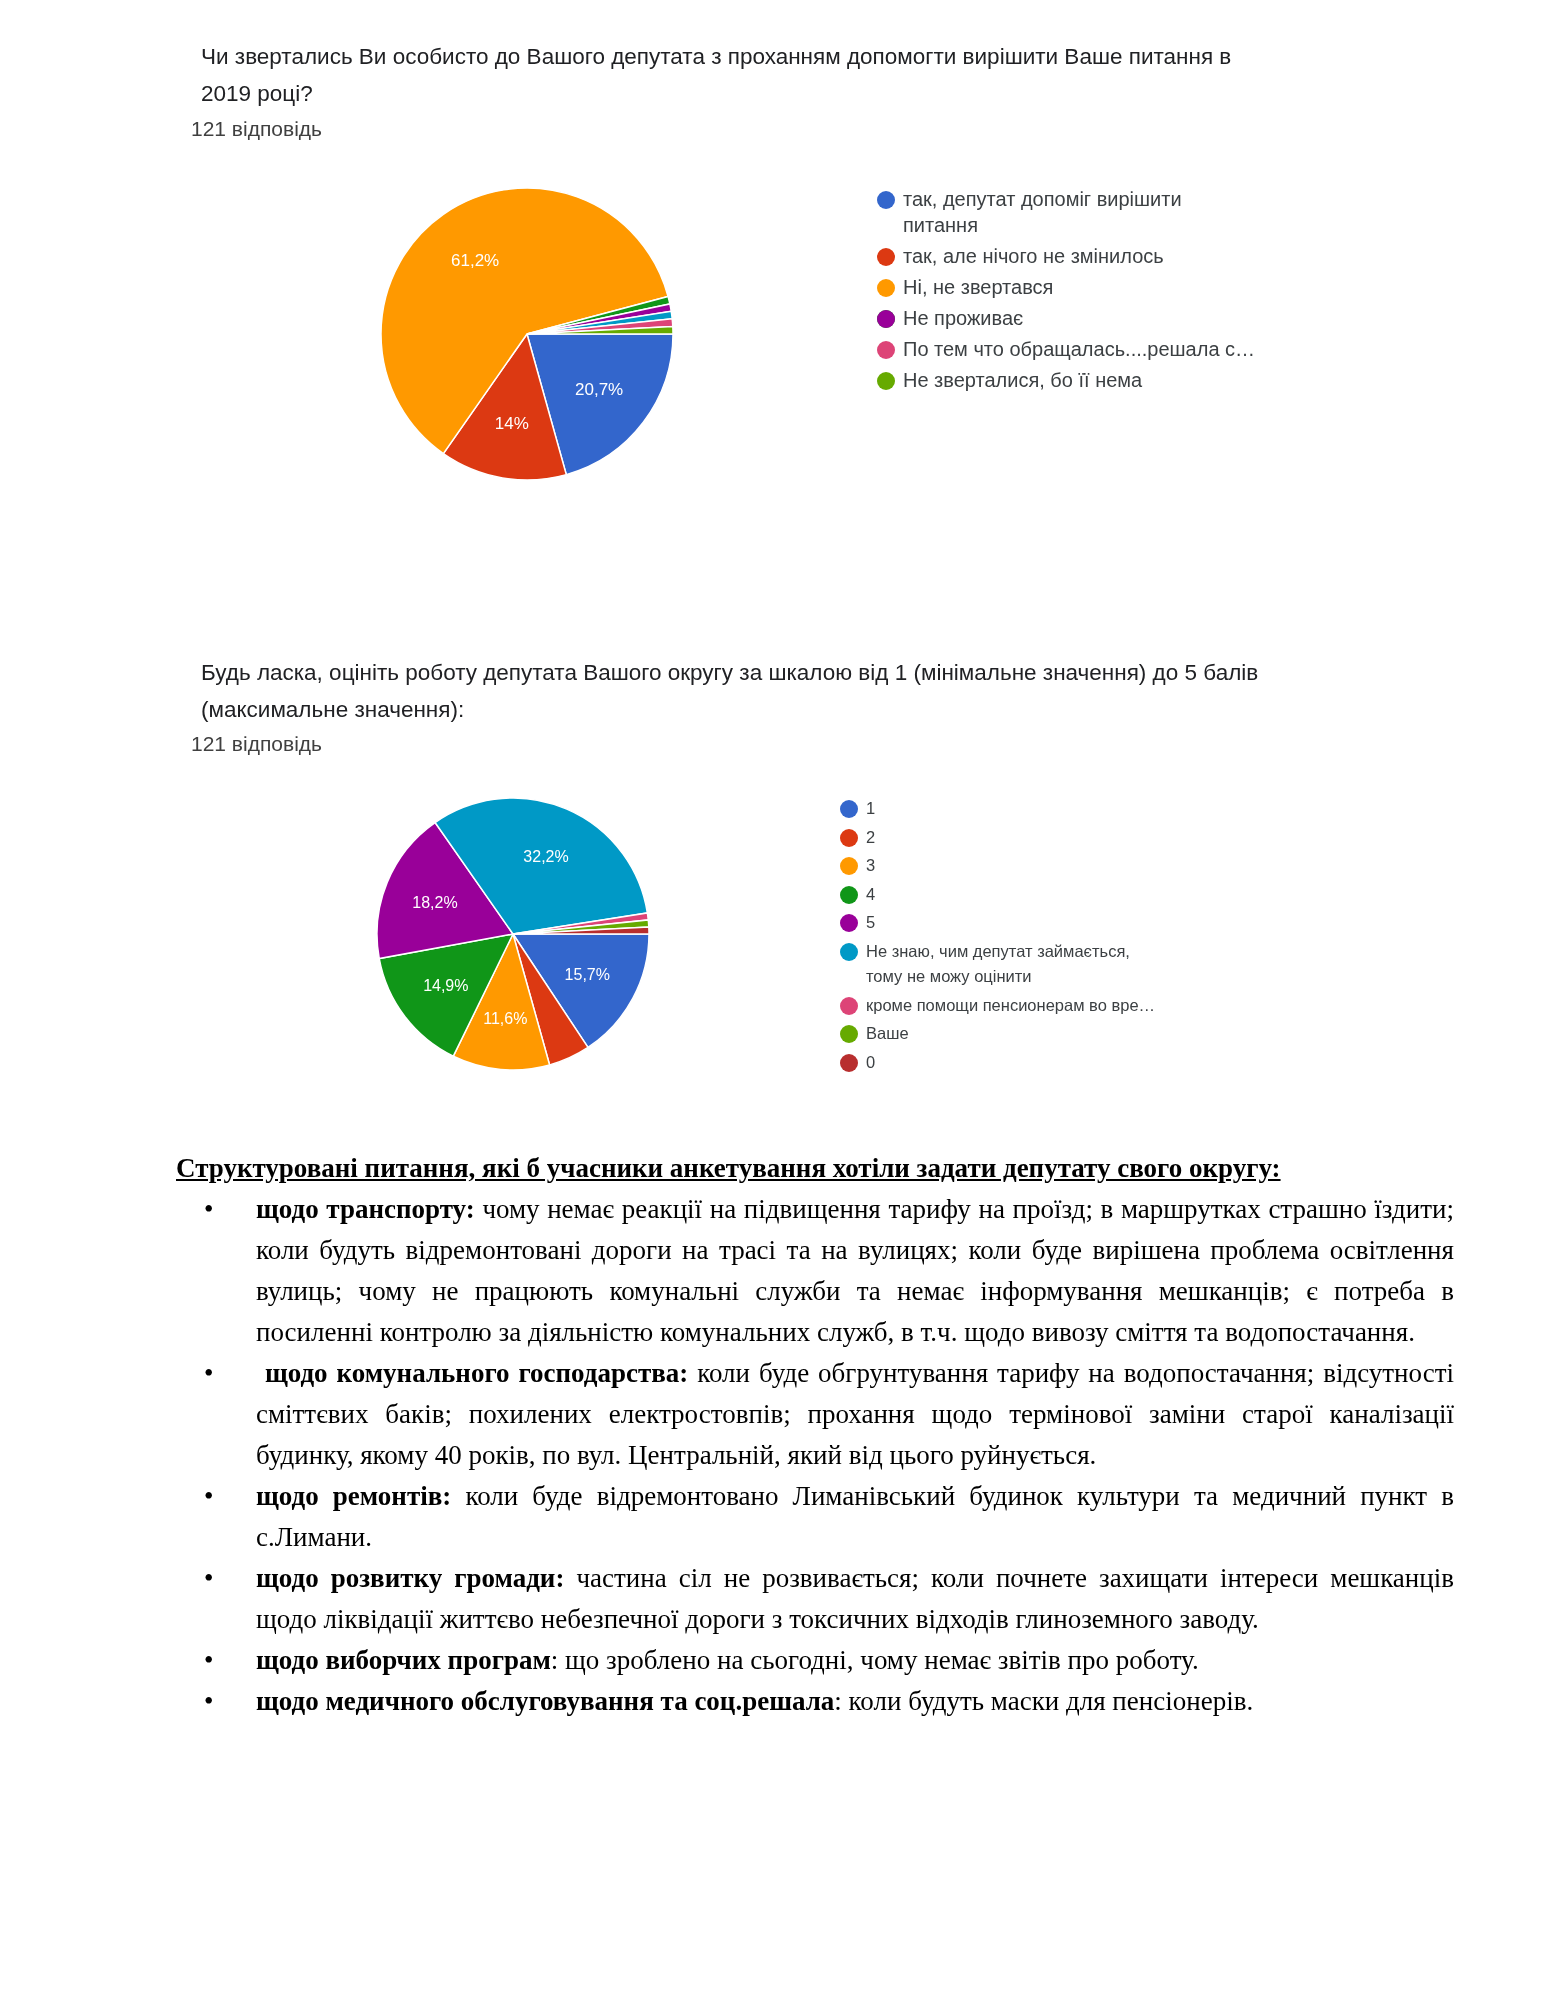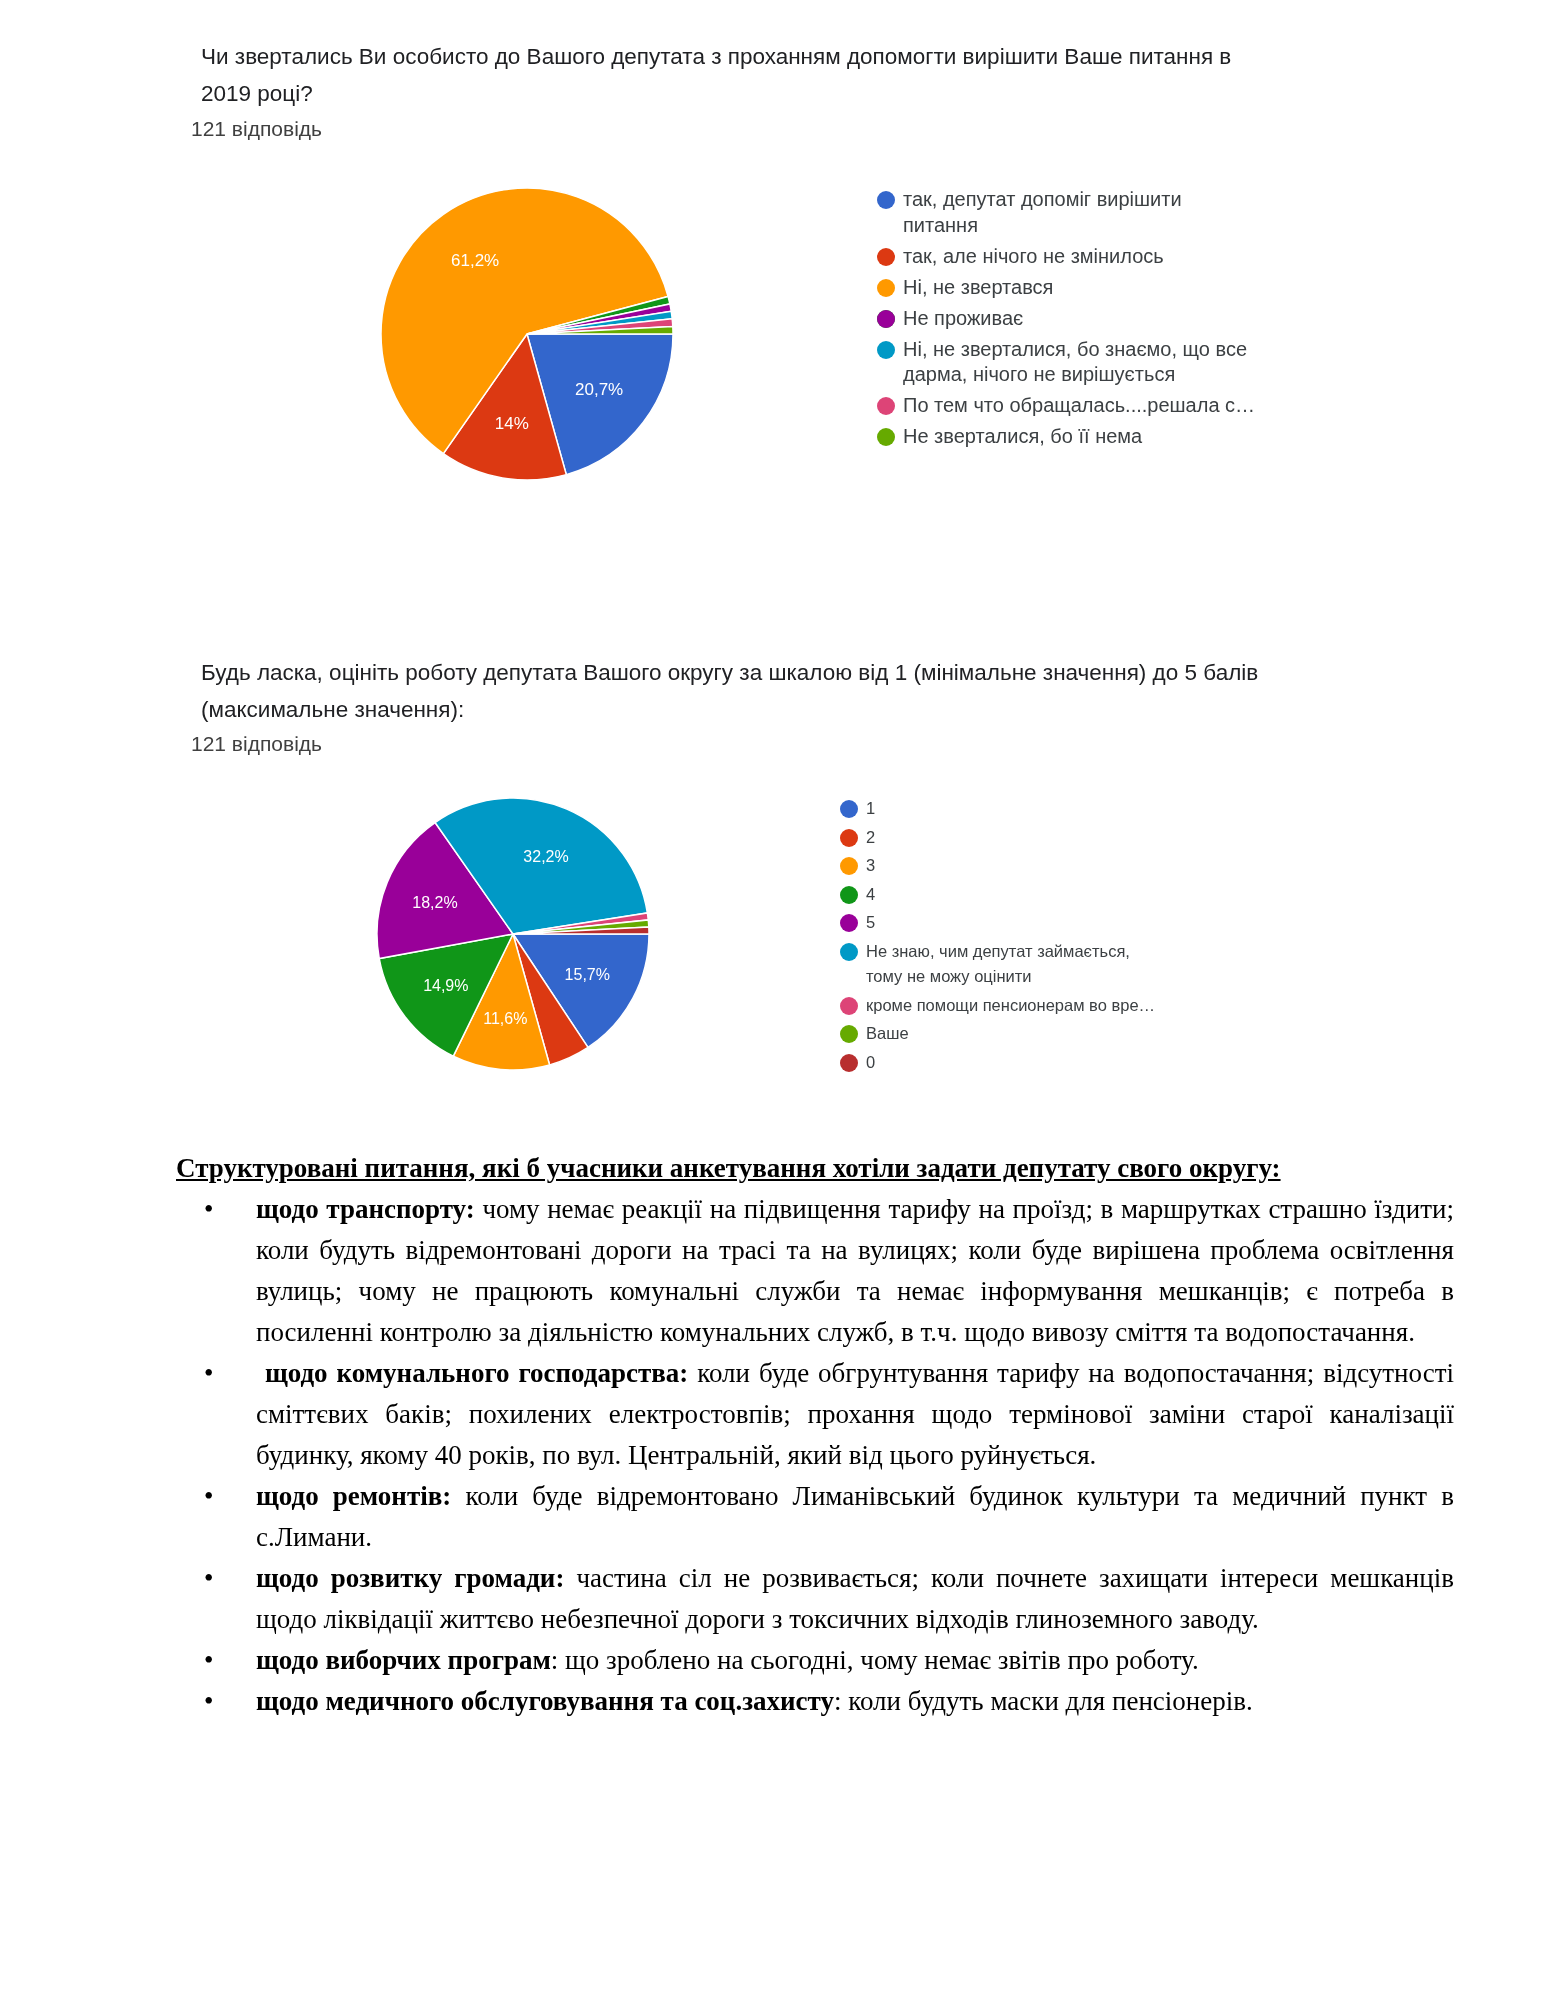"Ні, не зверталися, бо знаємо," div.legend-item { html: <div><span></span><span>Ні, не зверталися, бо знаємо, що все дарма, нічого не вирішується</span></div> -> none }
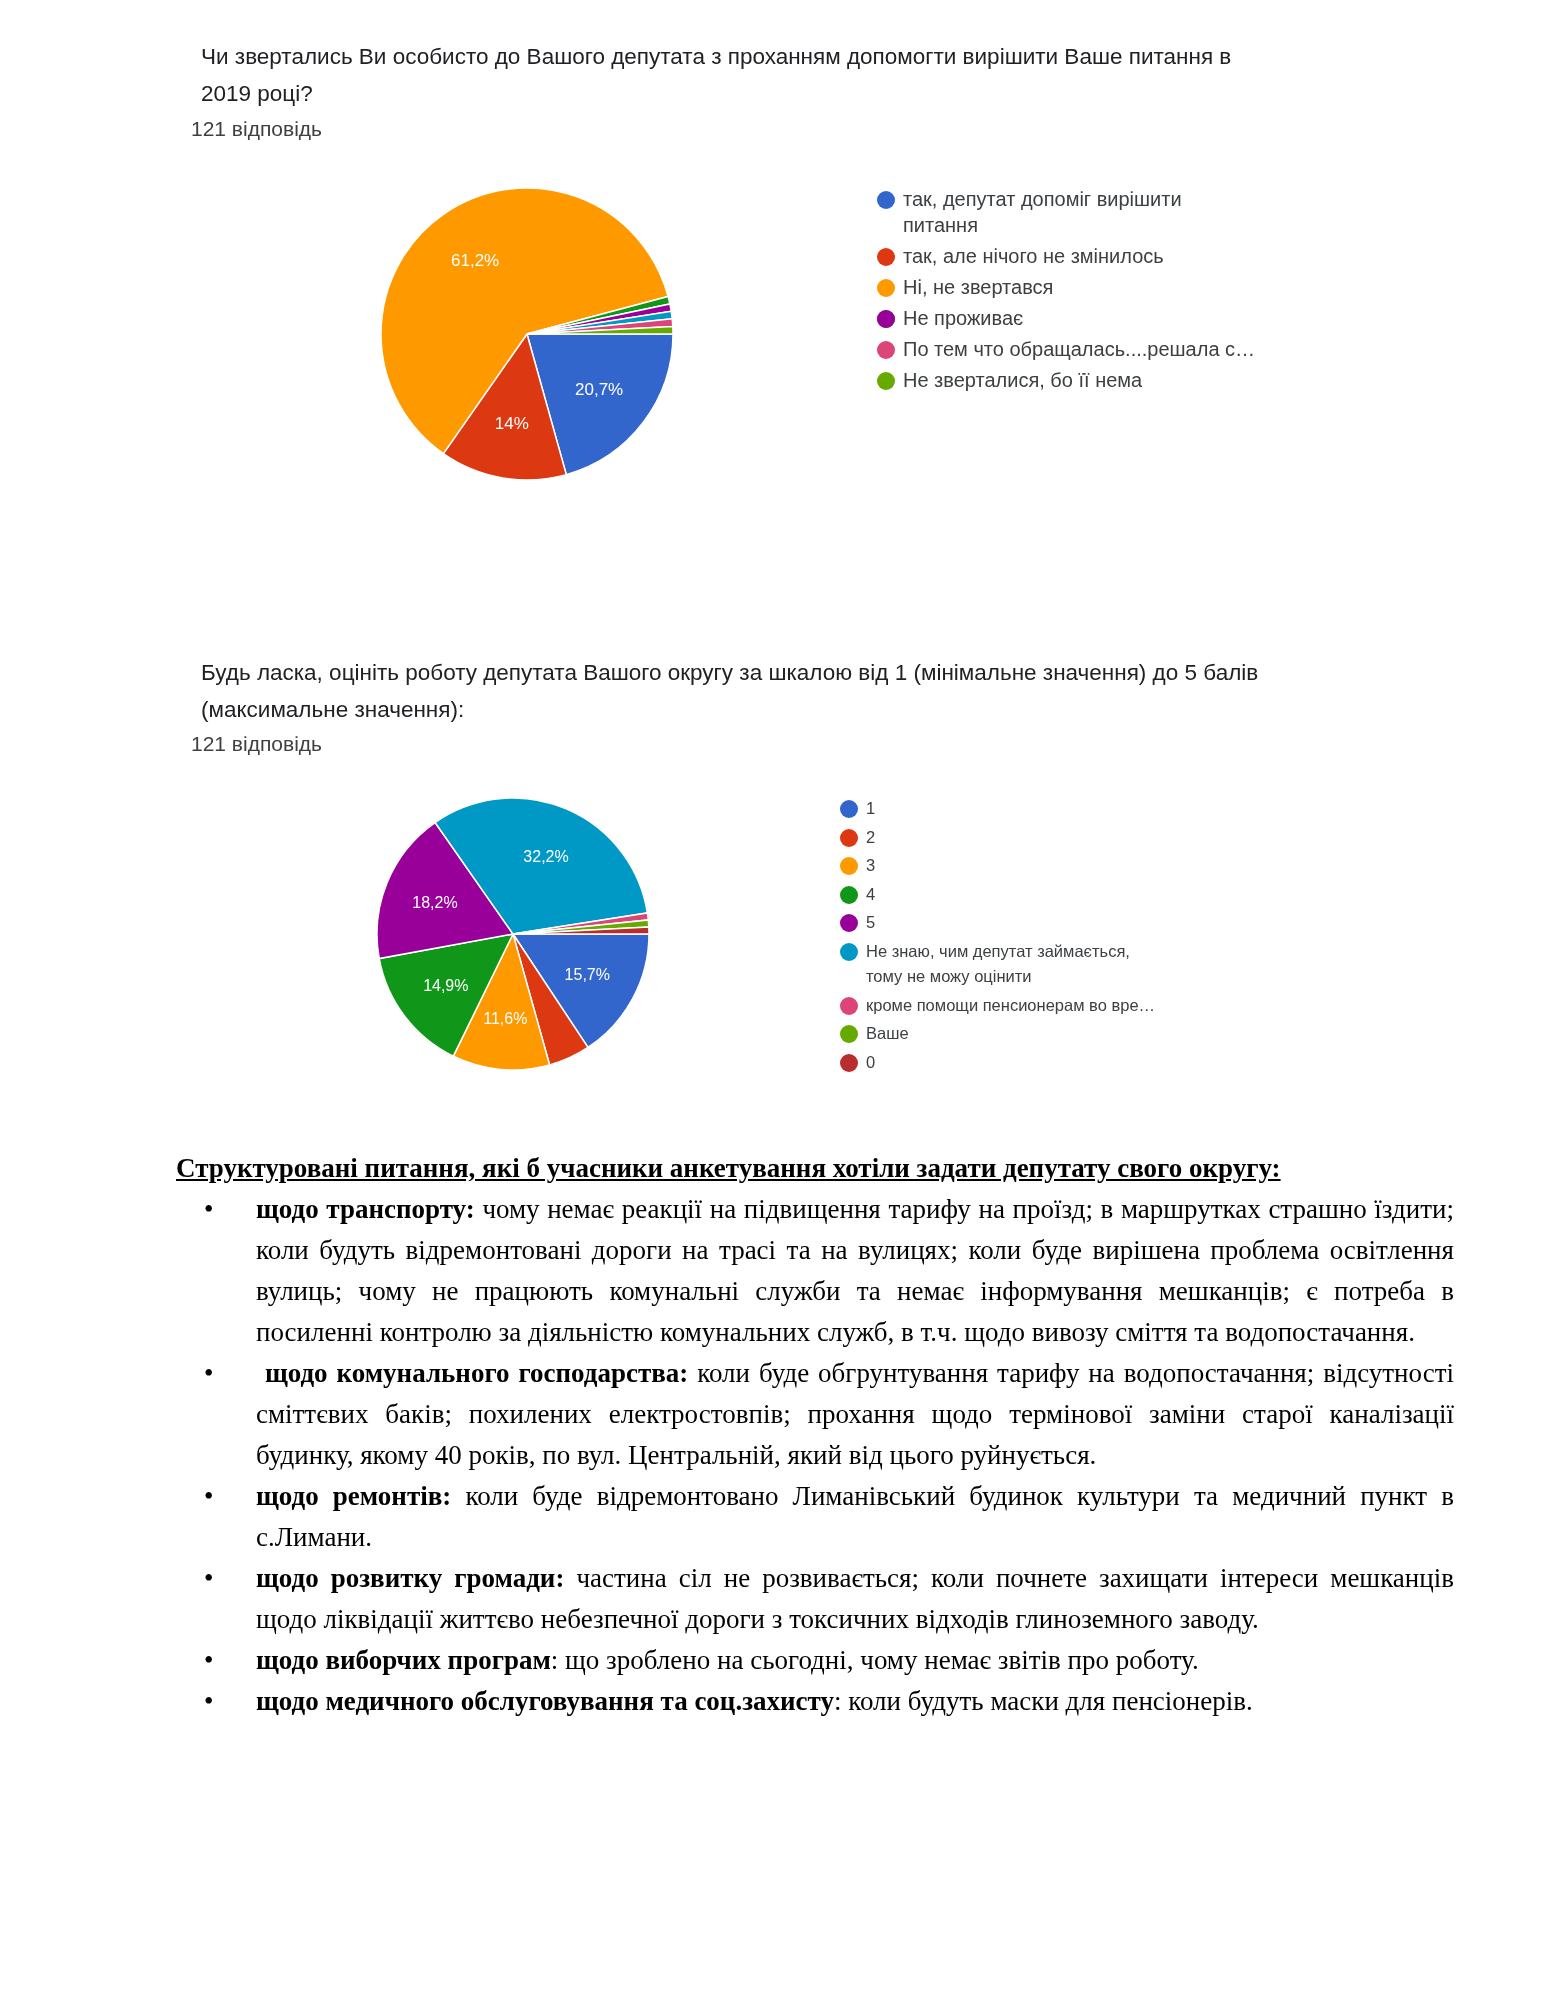"щодо медичного обслуговування та" span.bullet-label { text: соц.захисту -> соц.решала }
